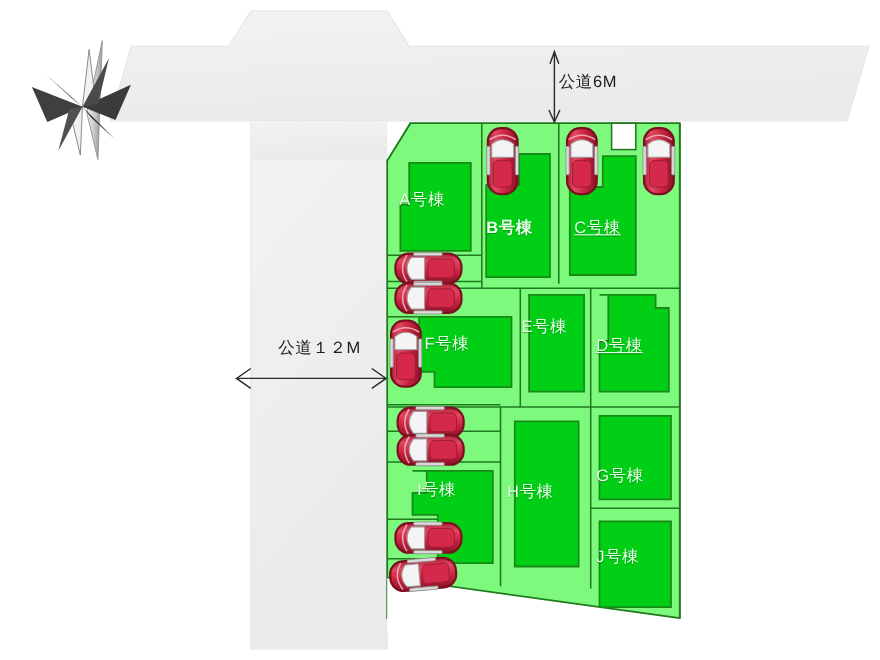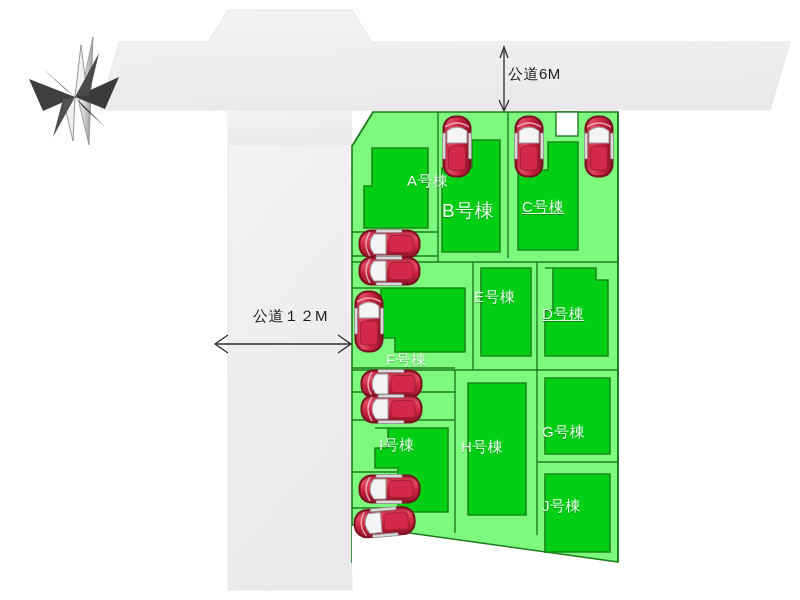"A号棟" div.lbl { margin-left: 44px -> none }
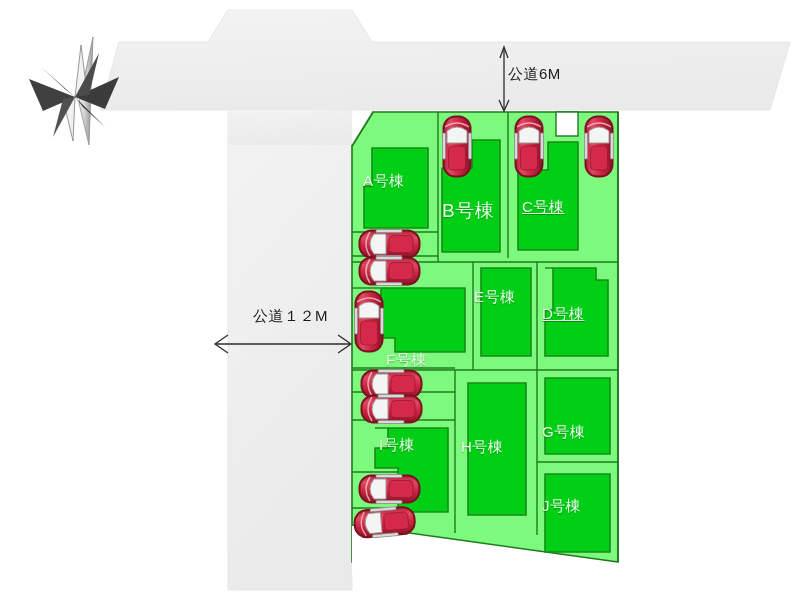"B号棟" div.lbl { font-size: 19px -> 15px; font-weight: none -> bold }
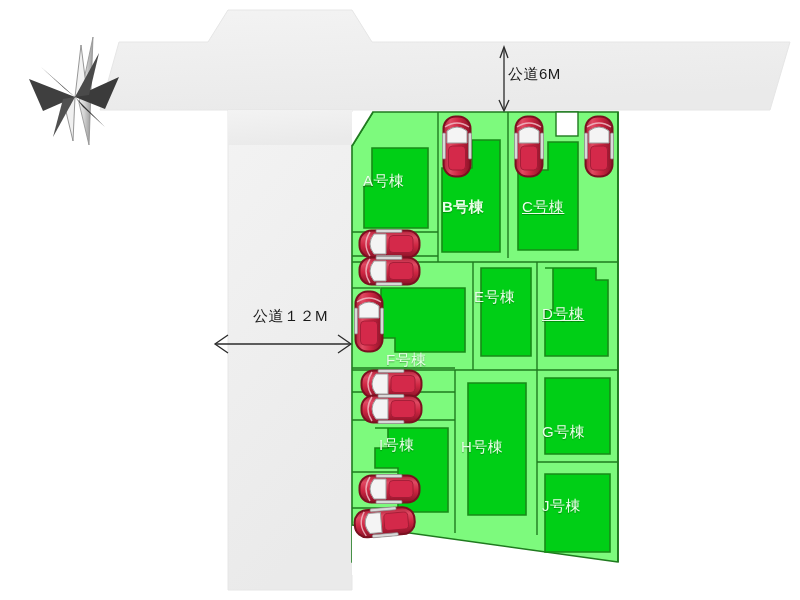"F号棟" div.lbl { margin-top: 48px -> none }
